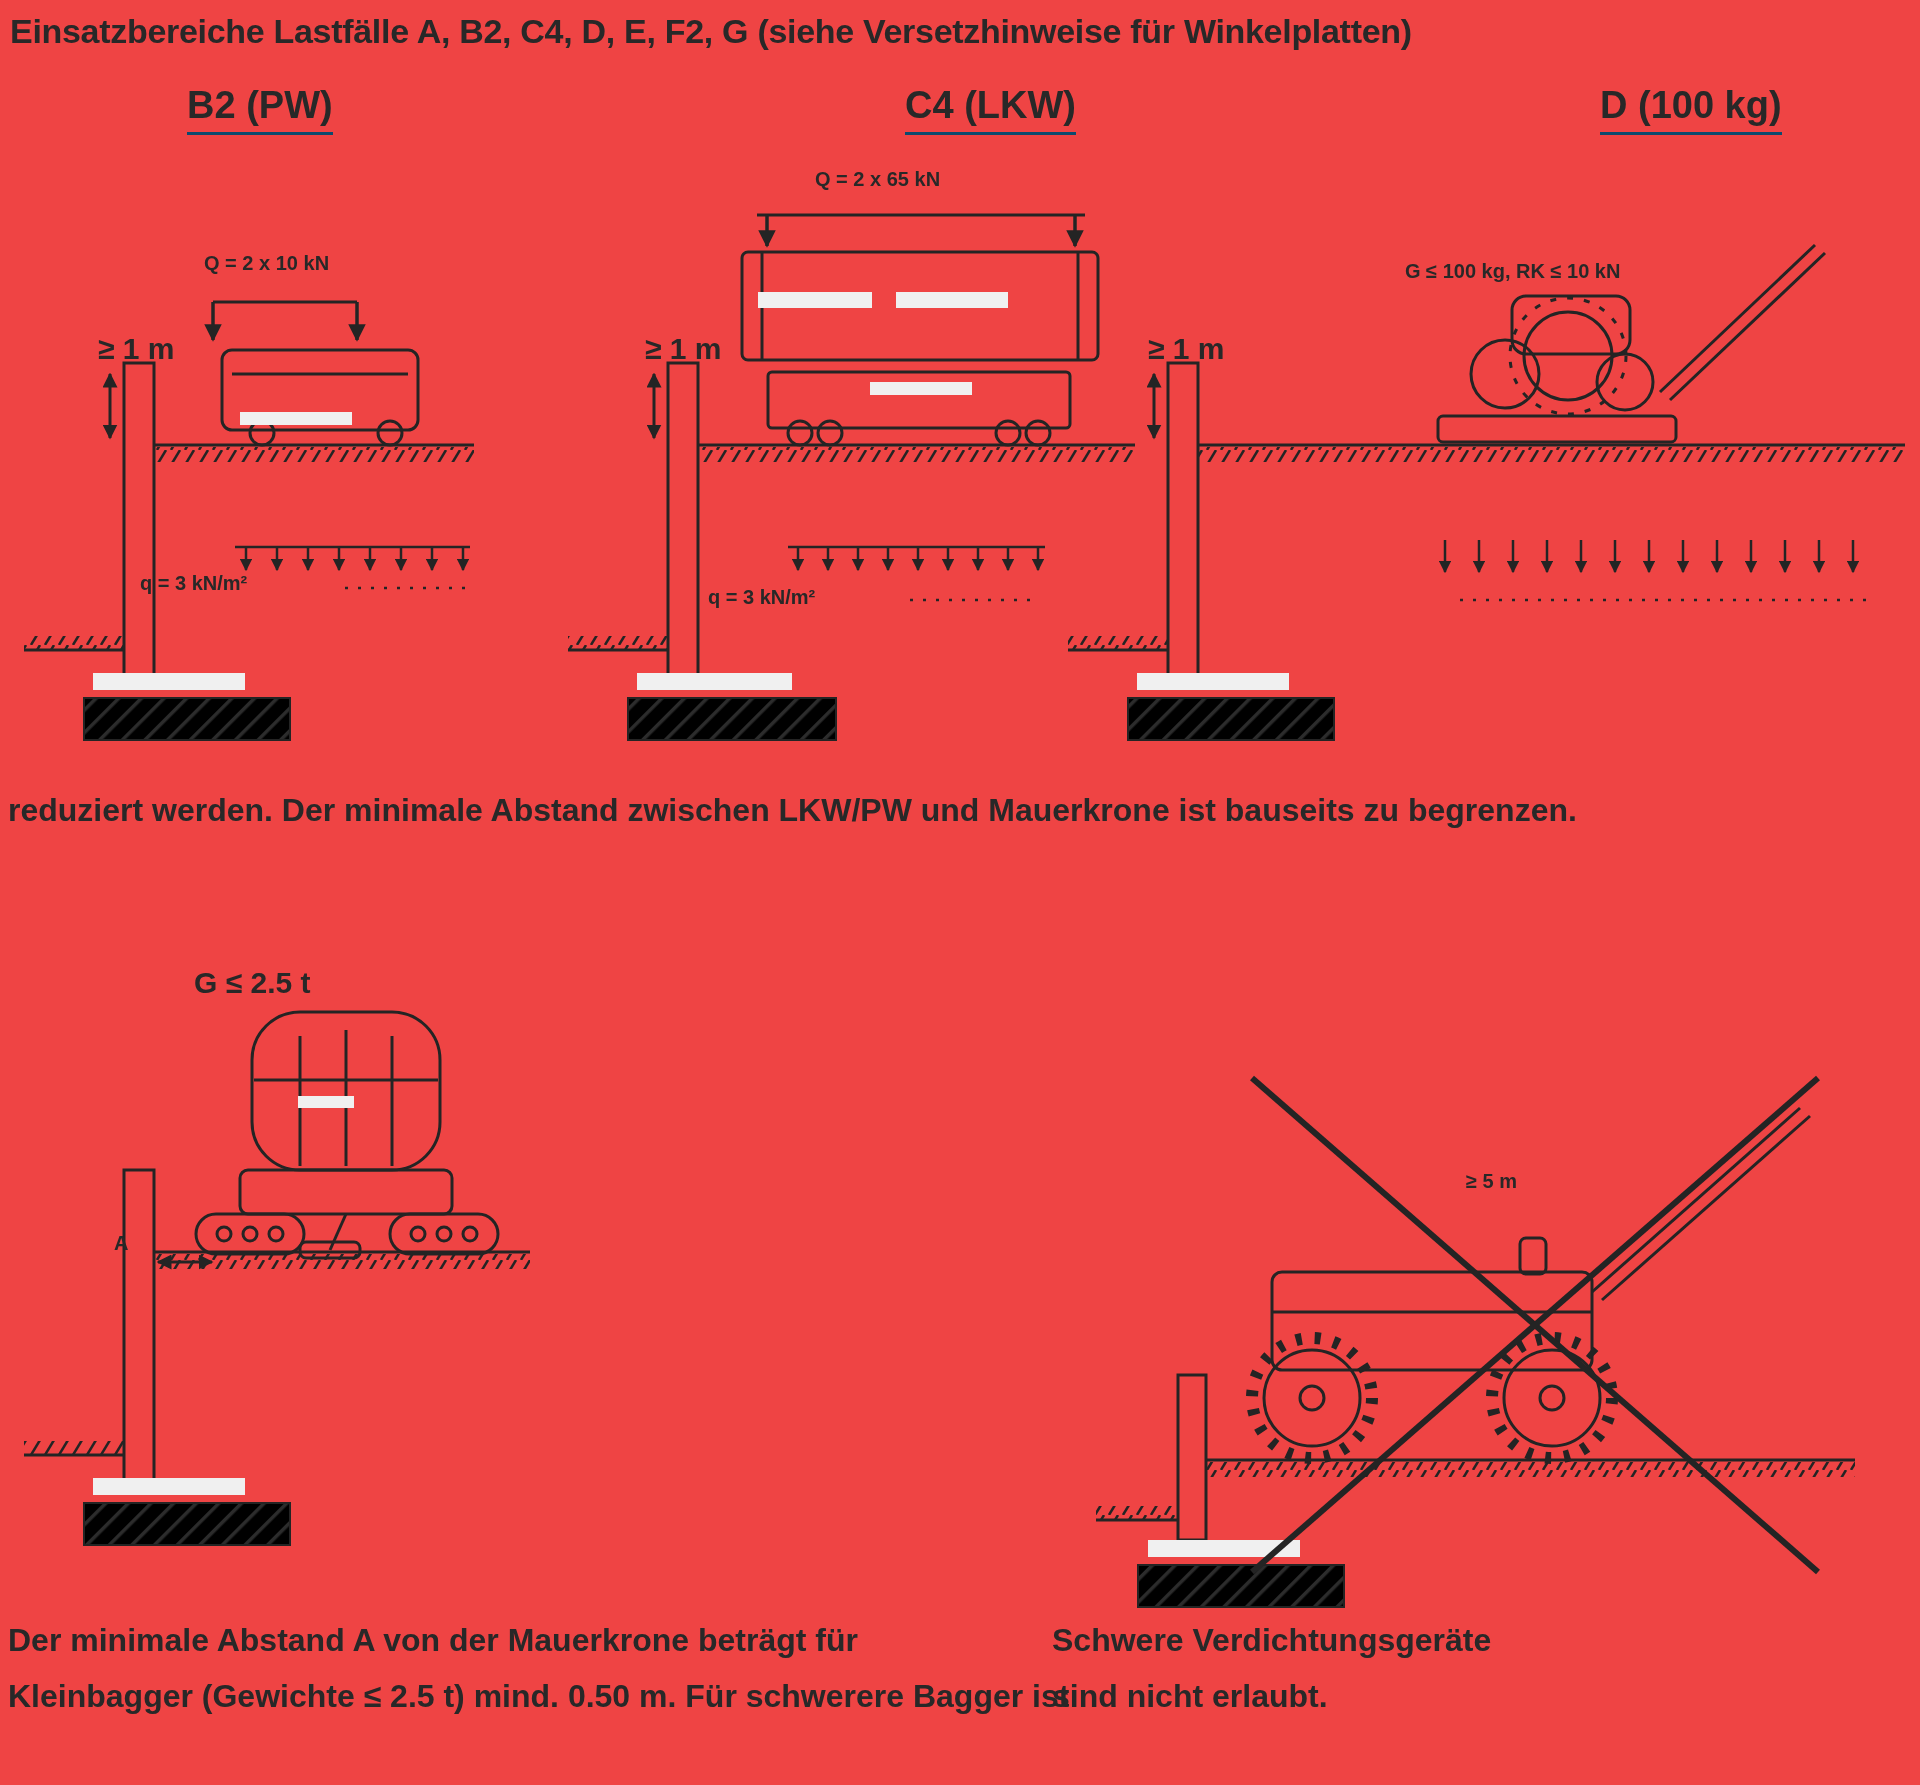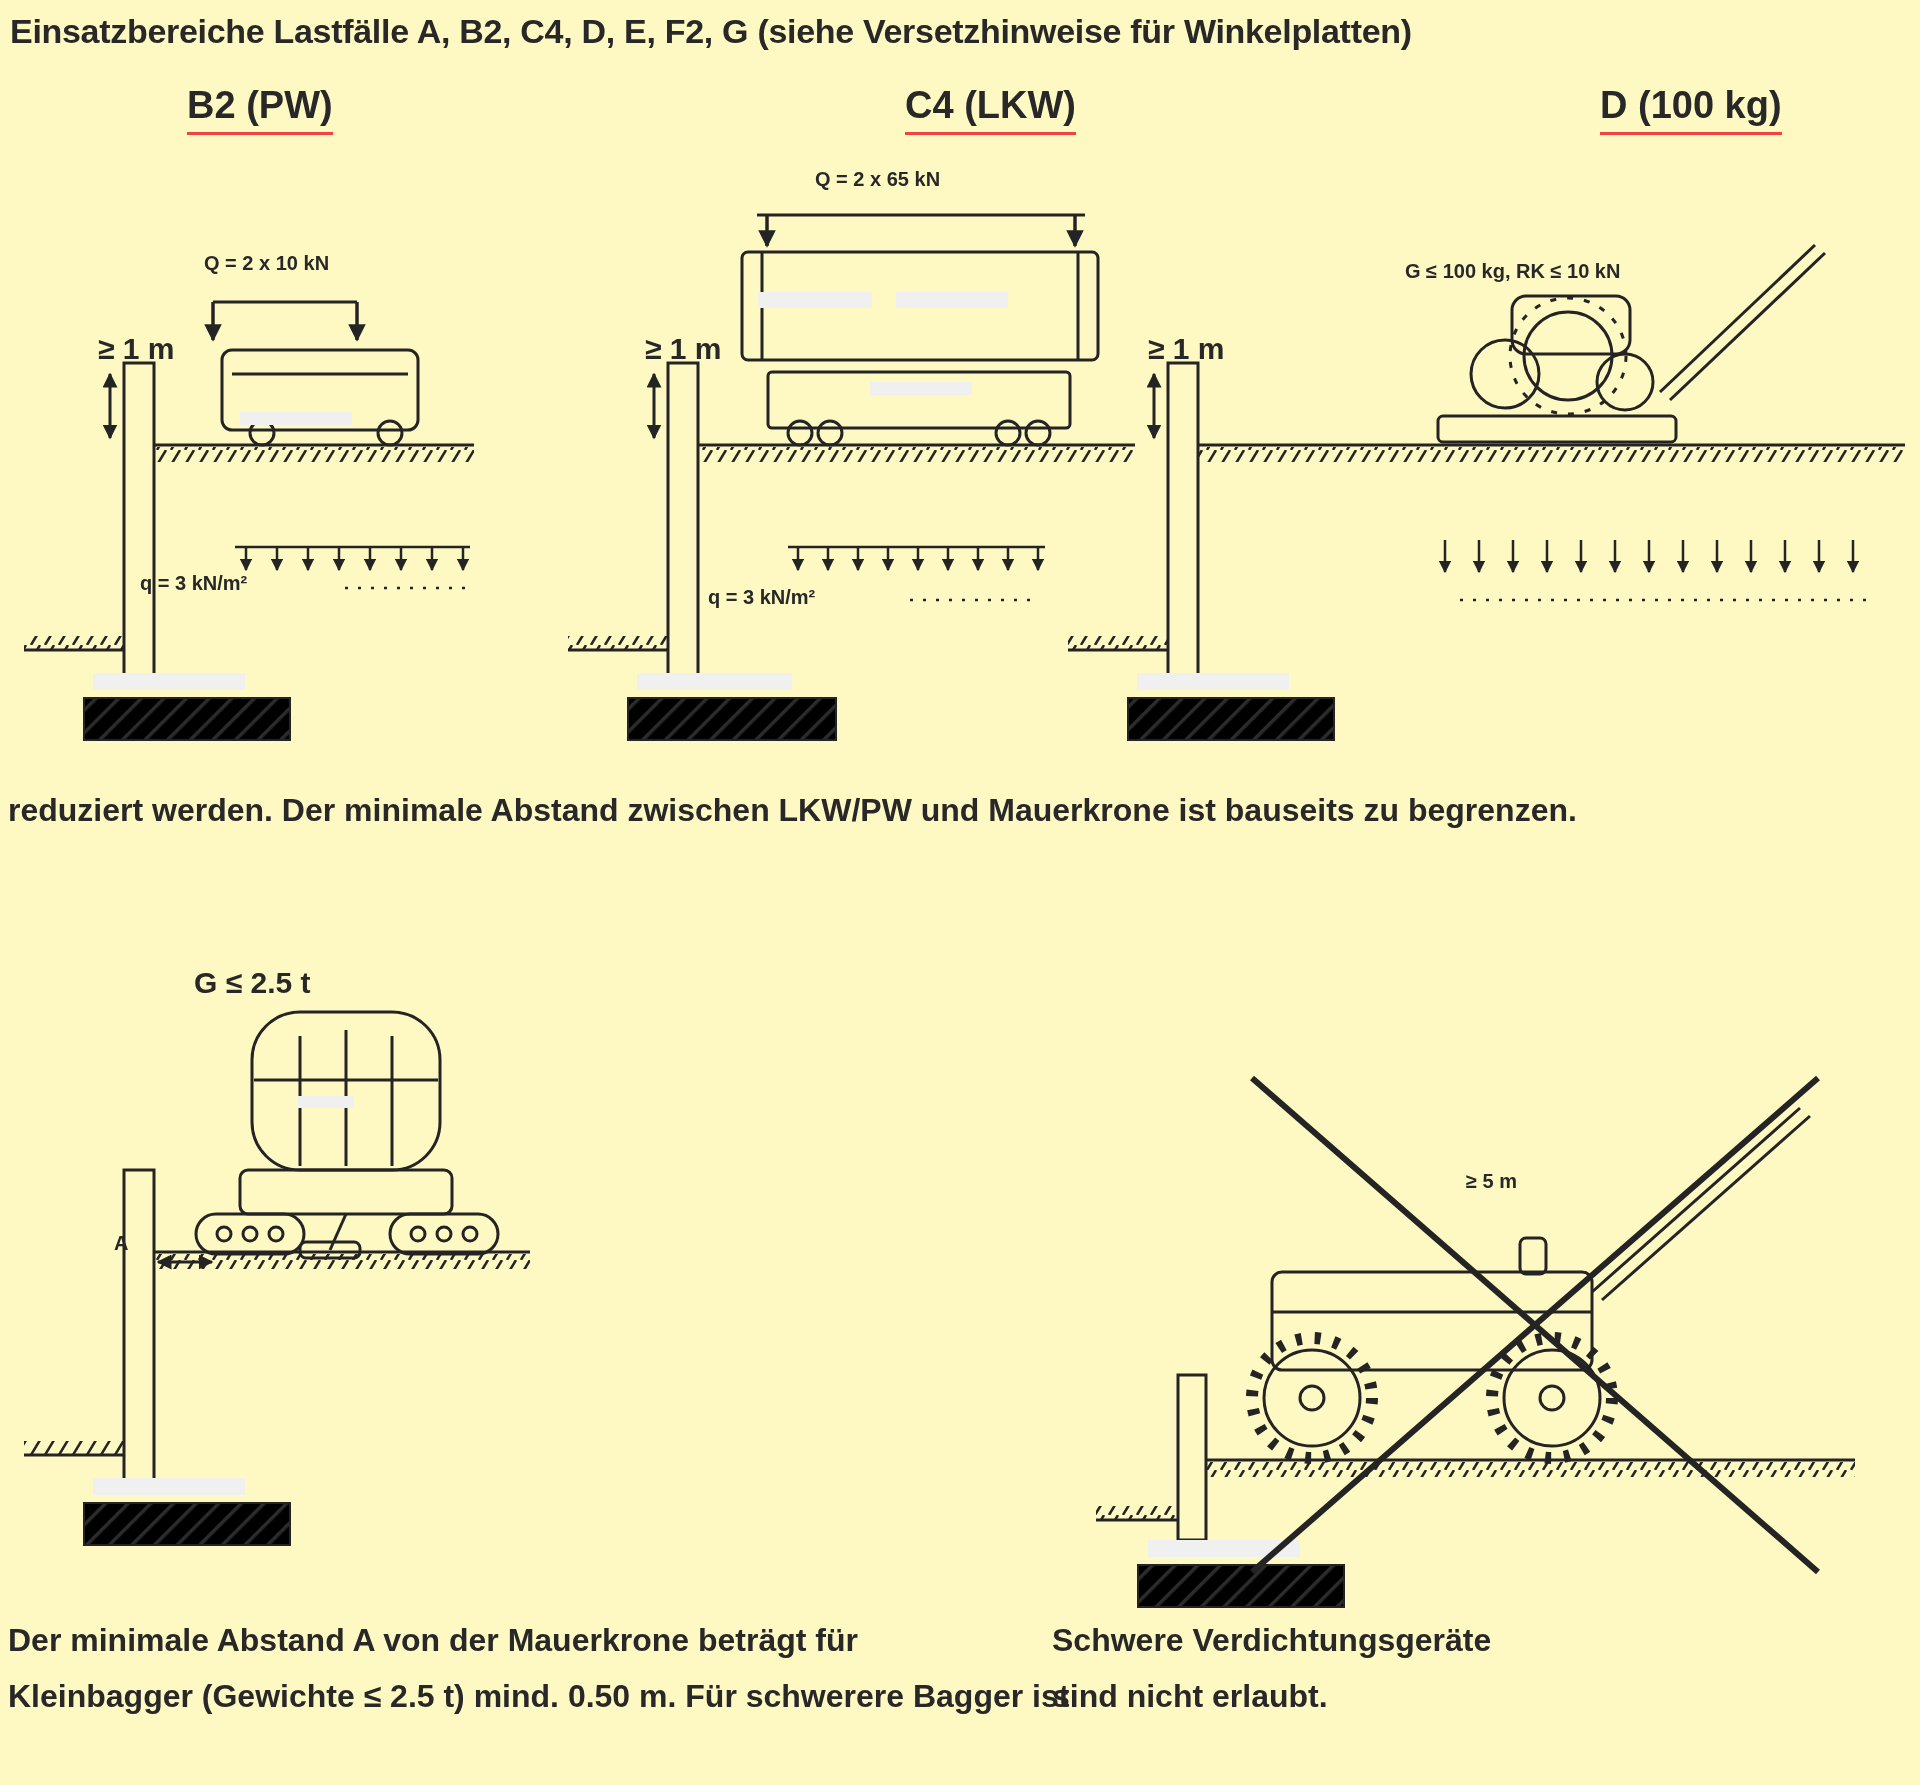"Einsatzbereiche Lastfälle A, B2, C4," .canvas { background: #fef9c3 -> #ef4444 }
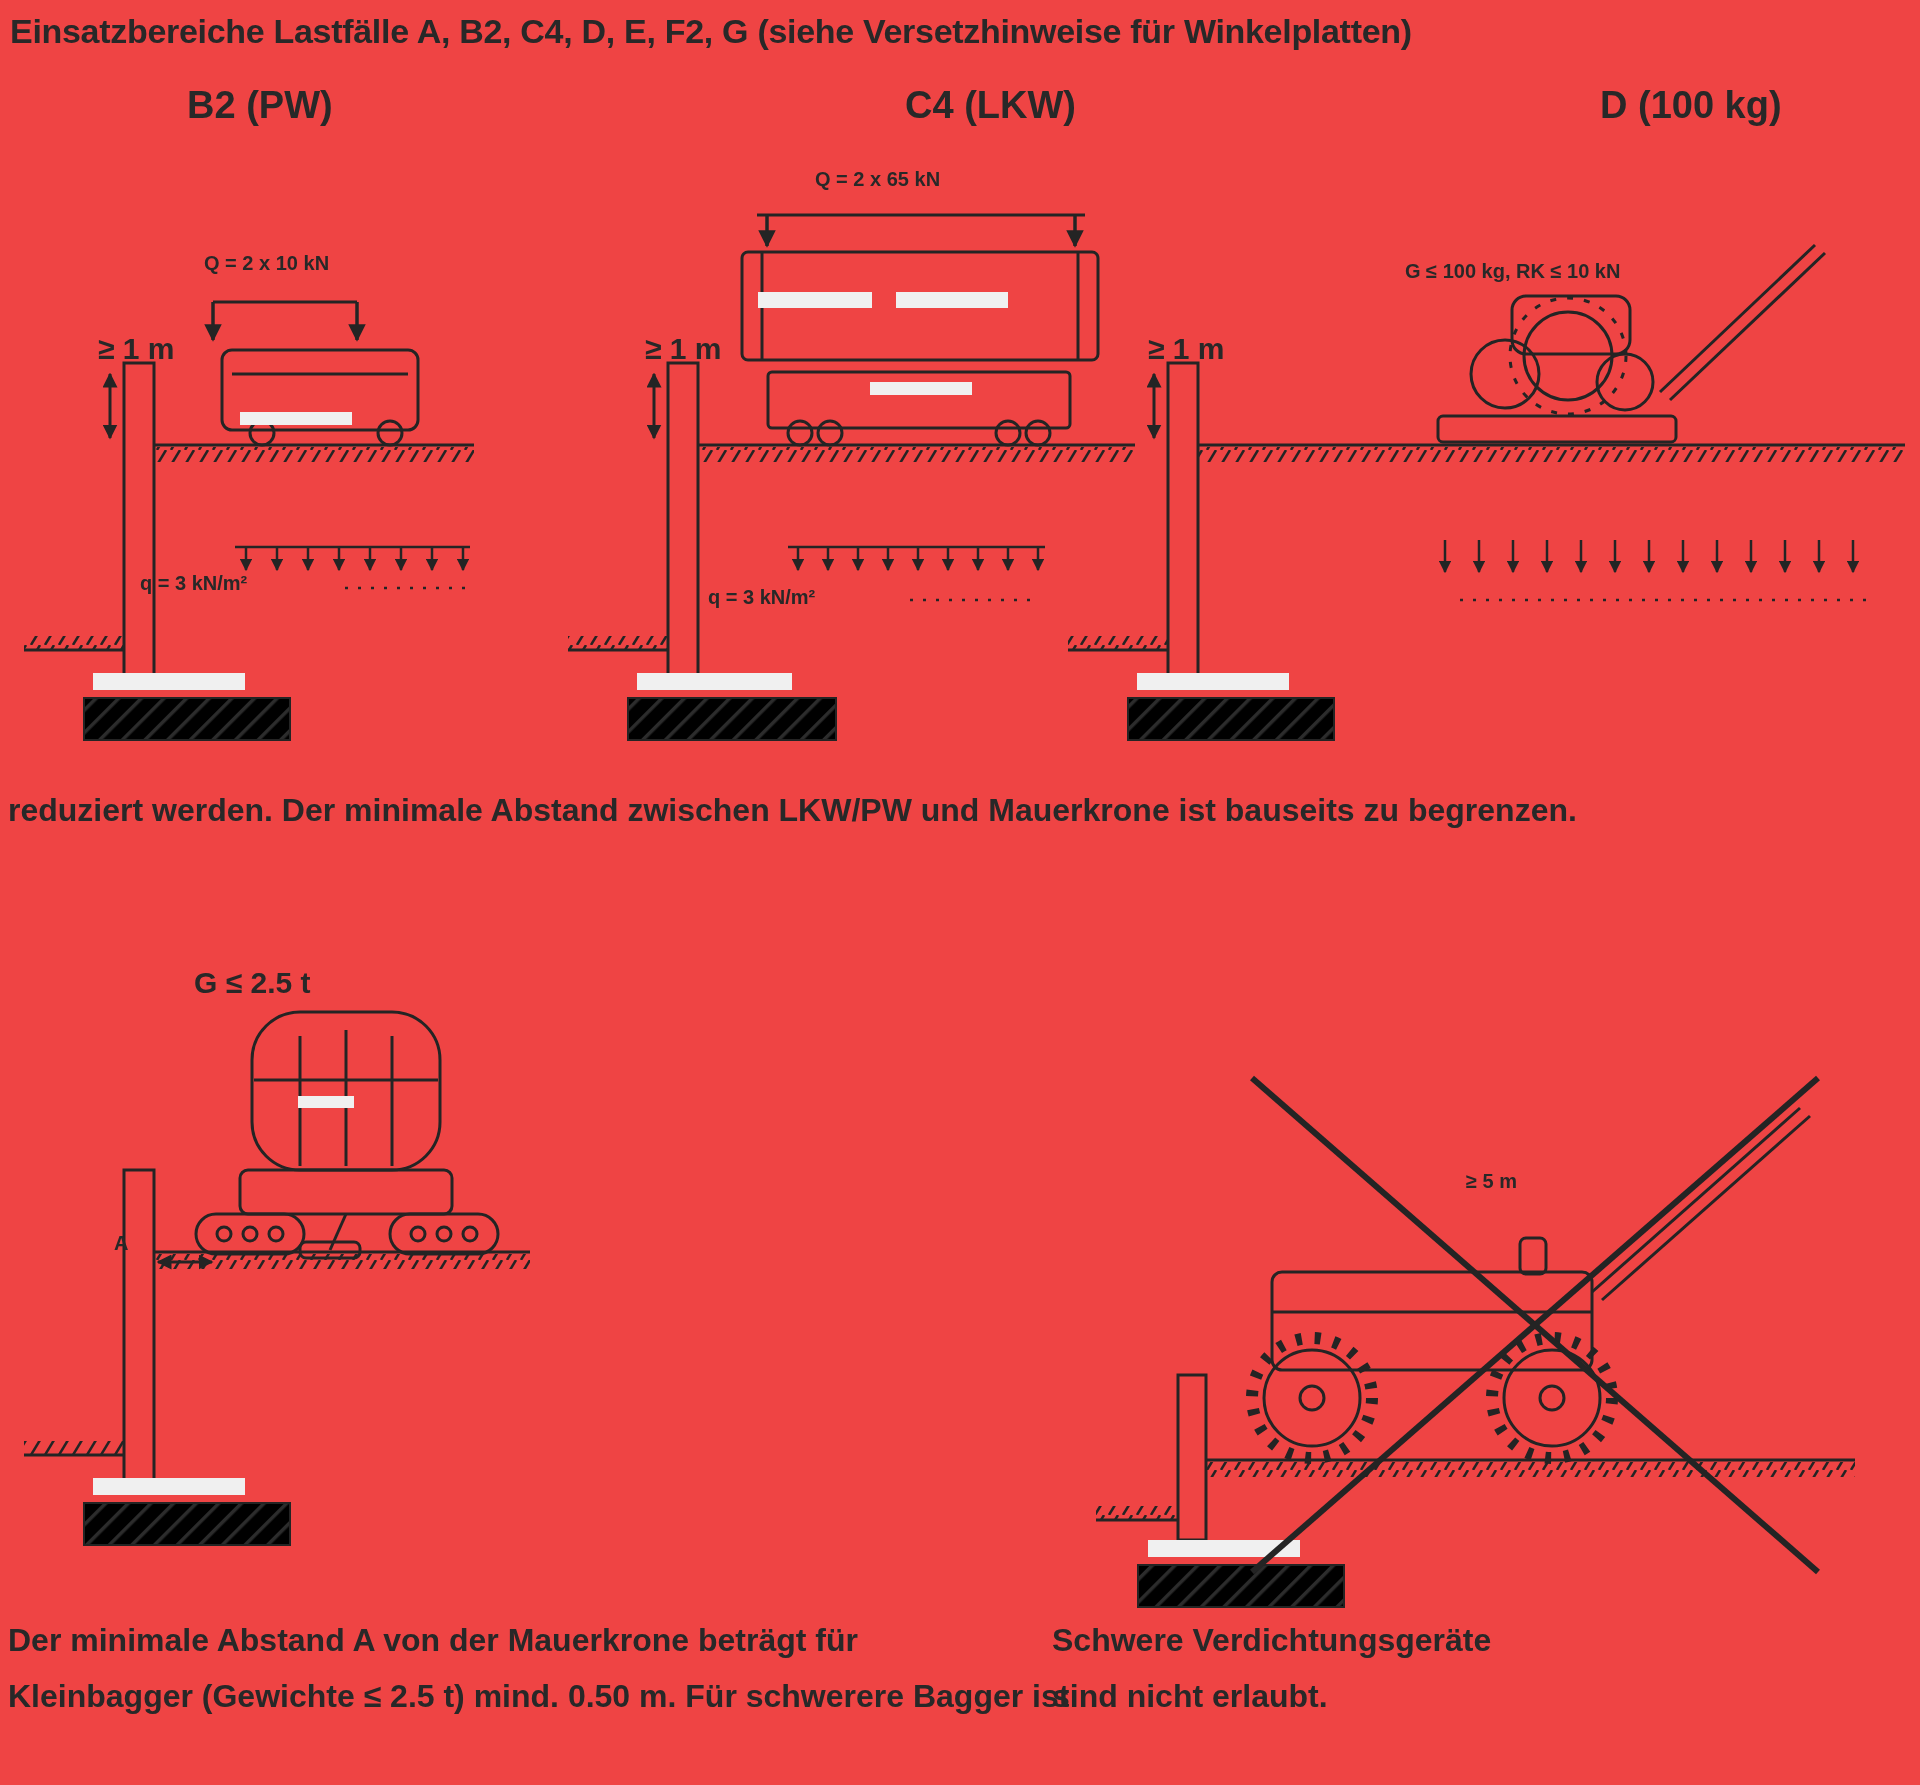"B2 (PW)" .hdr { border-bottom: 3px solid #ef4444 -> 3px solid #0c4a6e }
